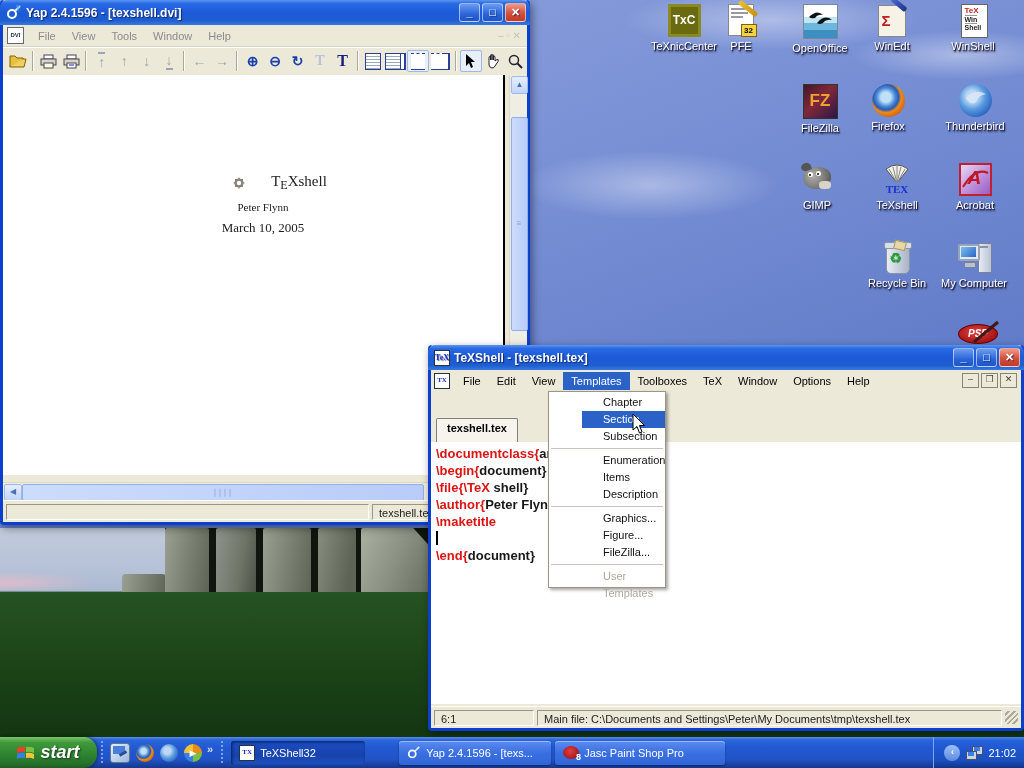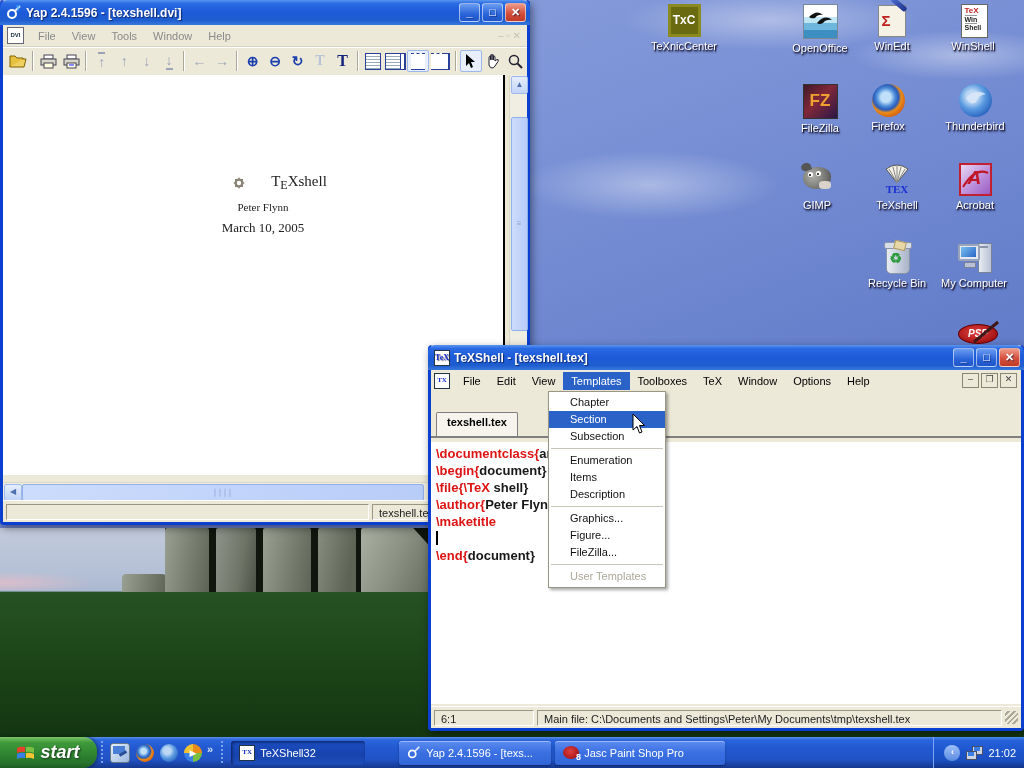"32" div.dicon { html: none -> <div> <div> <div></div> <div></div> <div></div> <div></div> <div></div> <div>32</div> </div> <div>PFE</div> </div> }
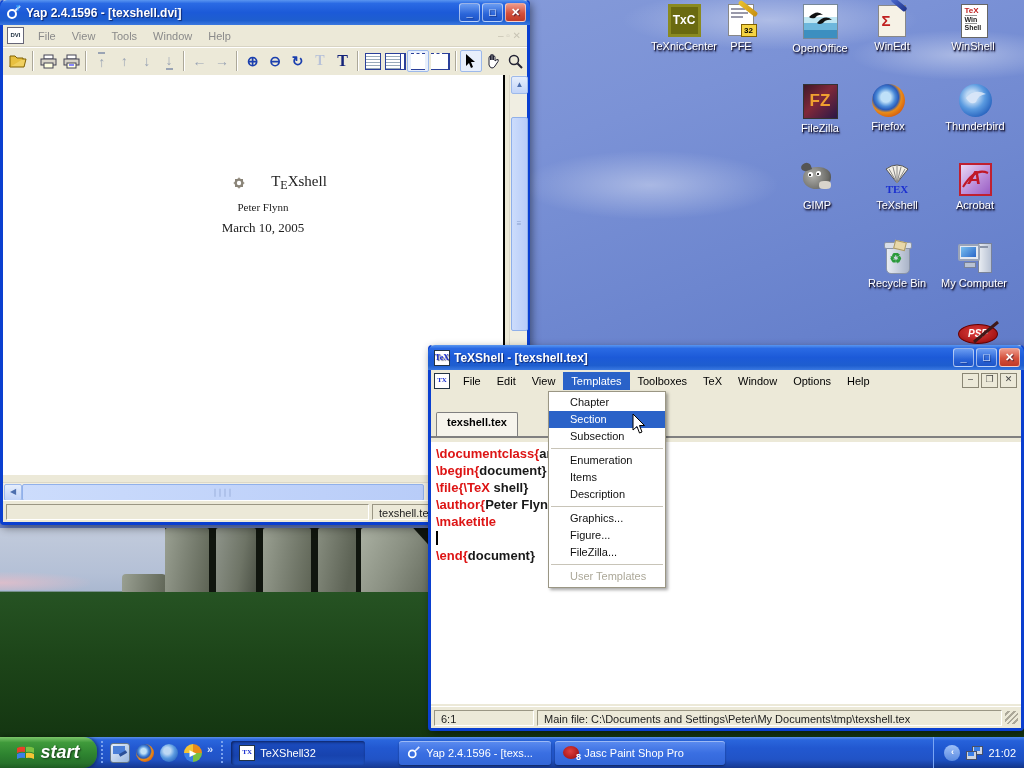"Chapter" .ddi { margin-left: none -> 33px }
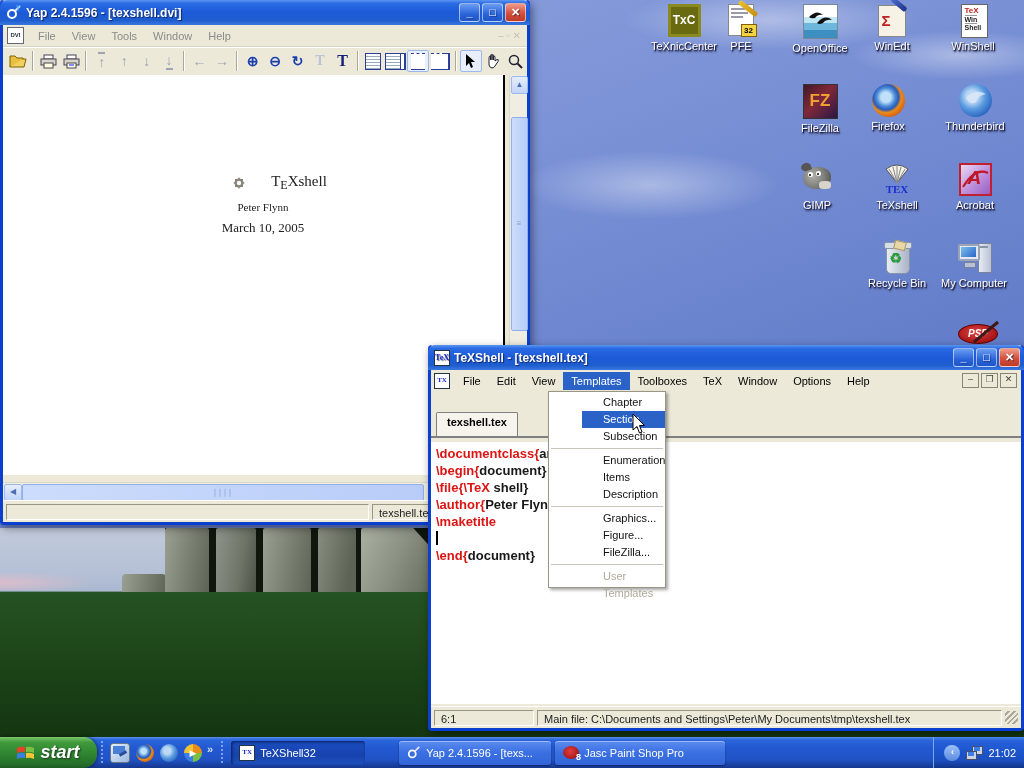"texshell.tex" .tabstrip { top: 66px -> 72px }
